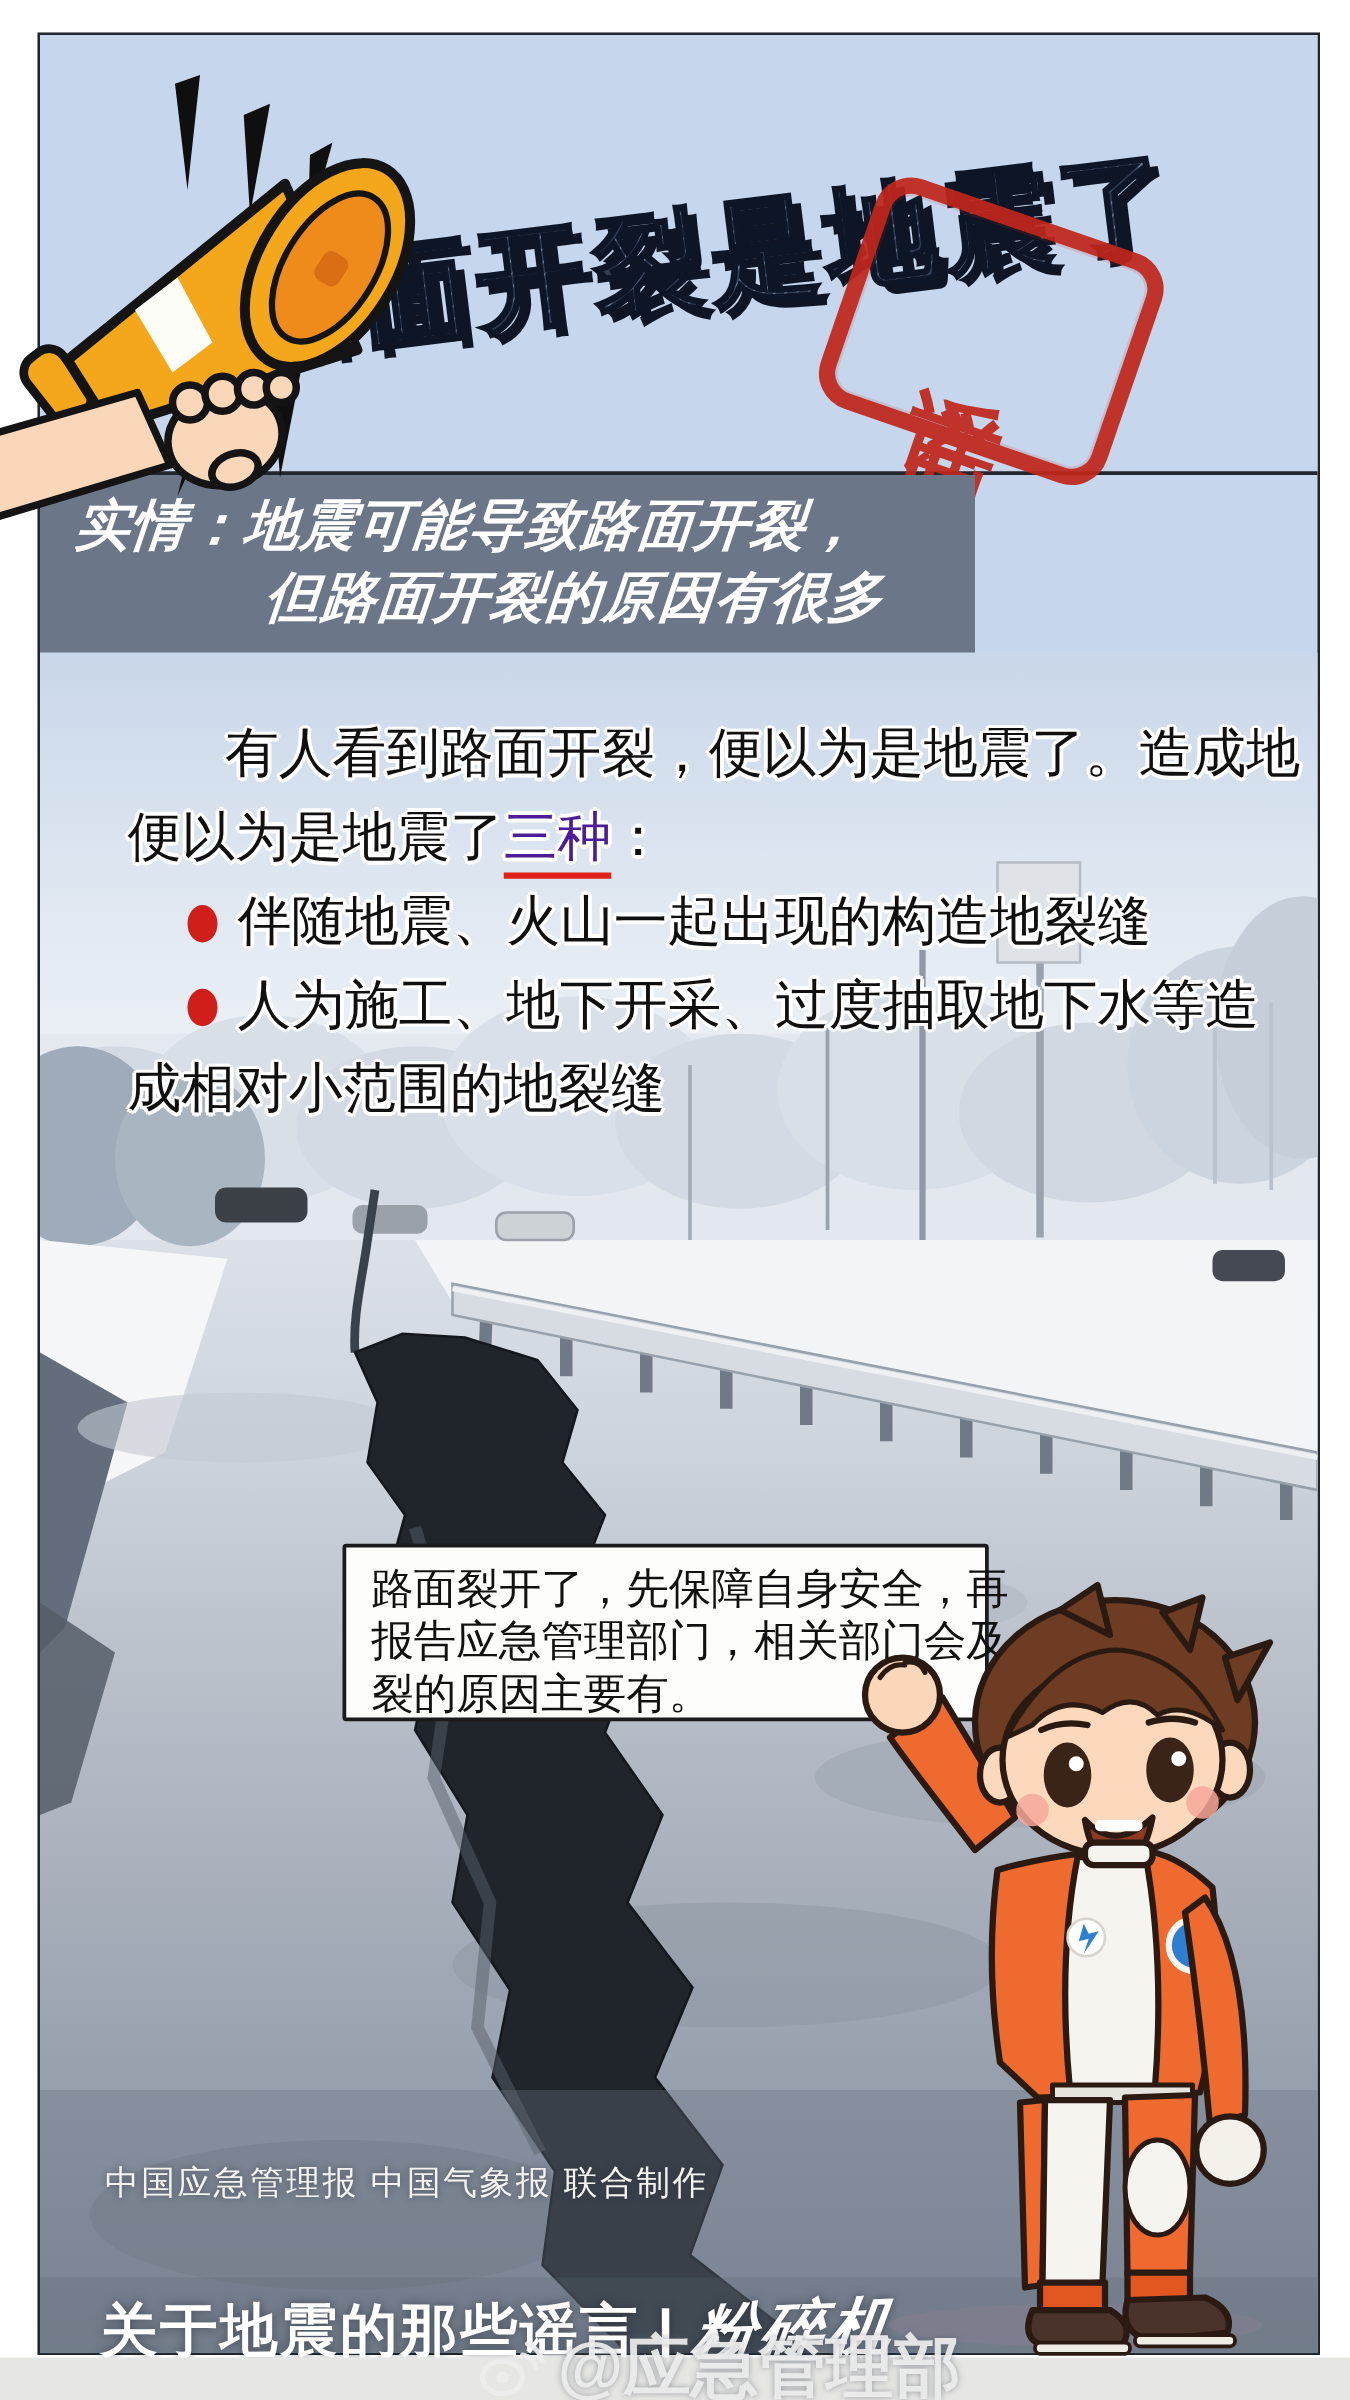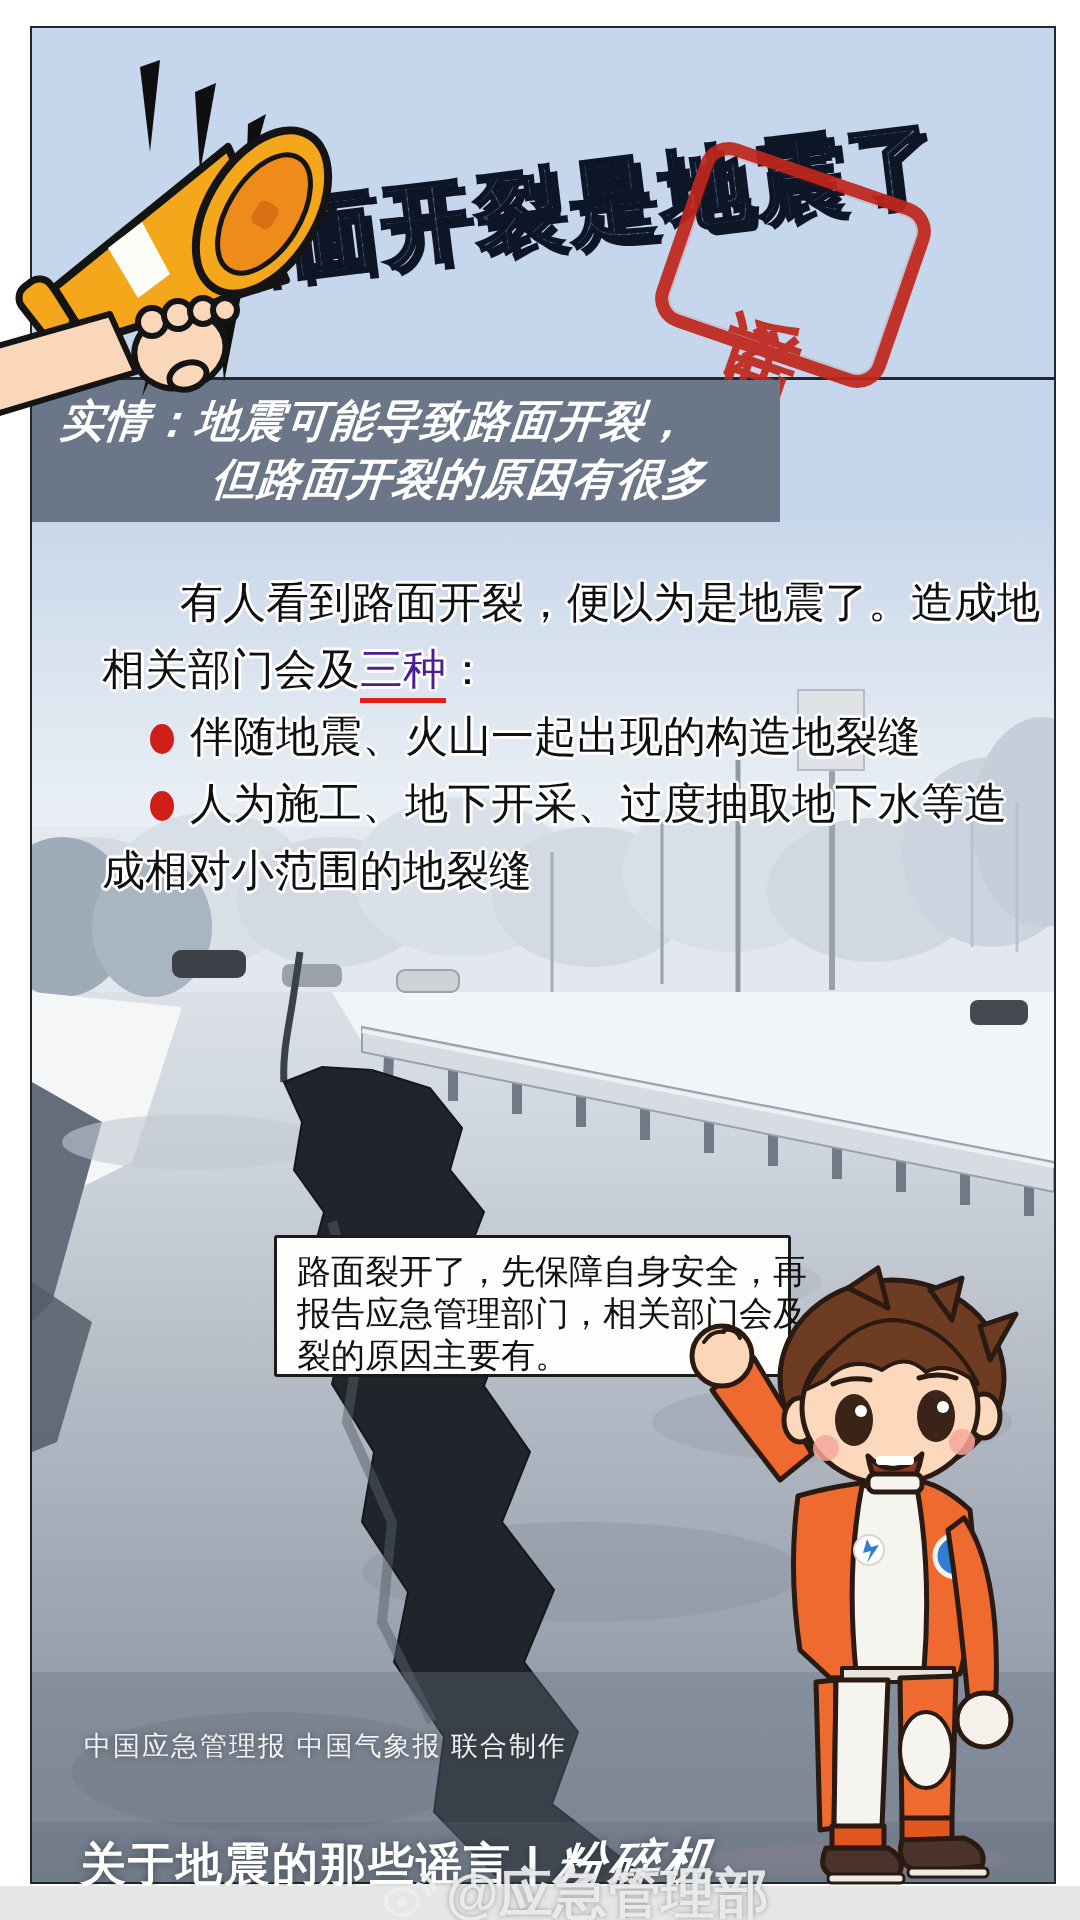"相关部门会及" span { text: 相关部门会及 -> 便以为是地震了 }
